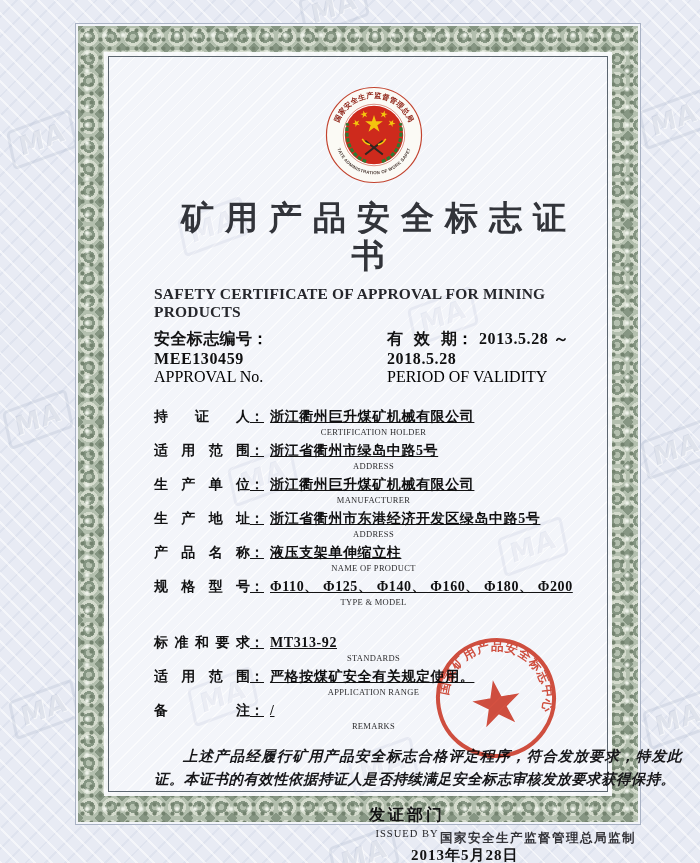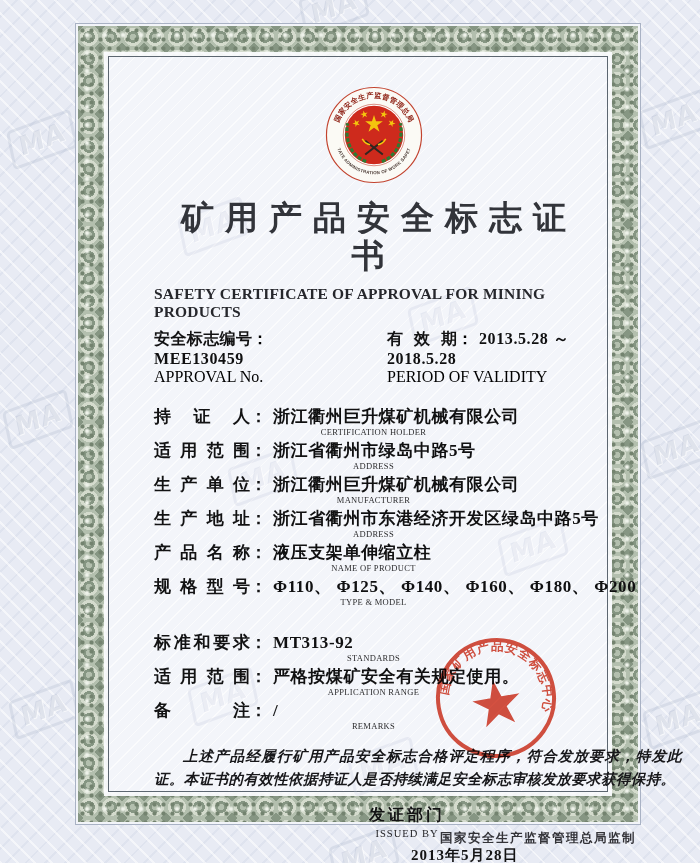"持证人： 浙江衢州巨升煤矿机械有限公司" .row .main { font-size: 17px -> 14px; text-decoration: none -> underline }
